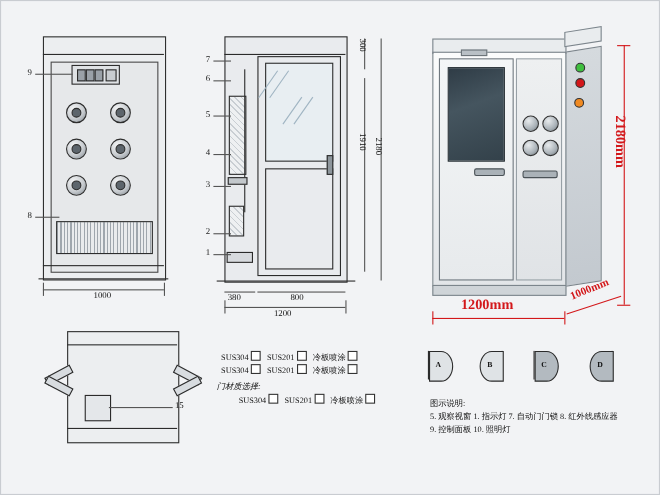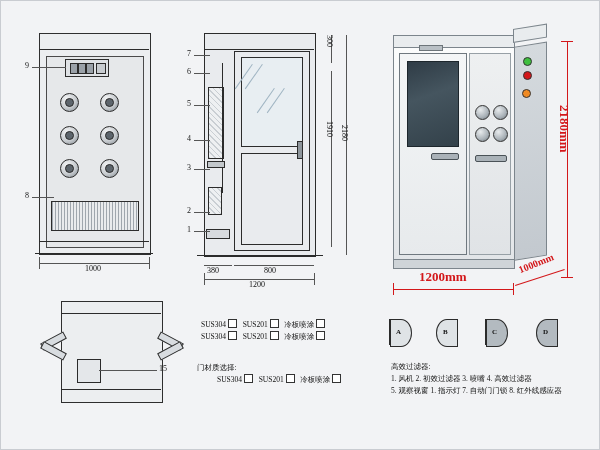"门材质选择:" div.specrow { font-style: none -> italic; margin-top: 19px -> 3px }
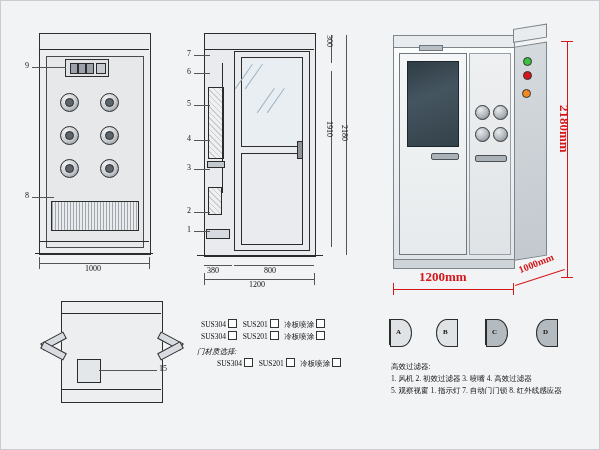"高效过滤器:" div.specrow { text: 高效过滤器 -> 图示说明 }
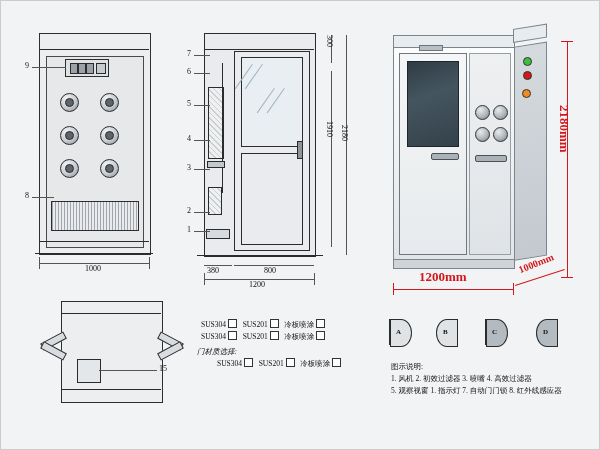"1. 风机 2. 初效过滤器 3." div.specrow { html: <div>1. 风机 2. 初效过滤器 3. 喷嘴 4. 高效过滤器</div> -> none }
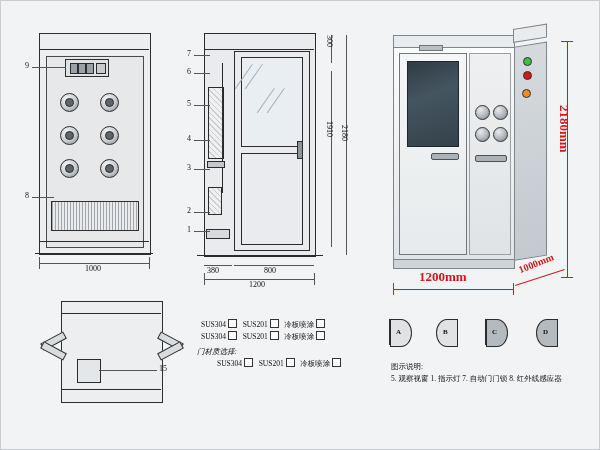"9. 控制面板 10. 照明灯" div.specrow { html: none -> <div>9. 控制面板 10. 照明灯</div> }
